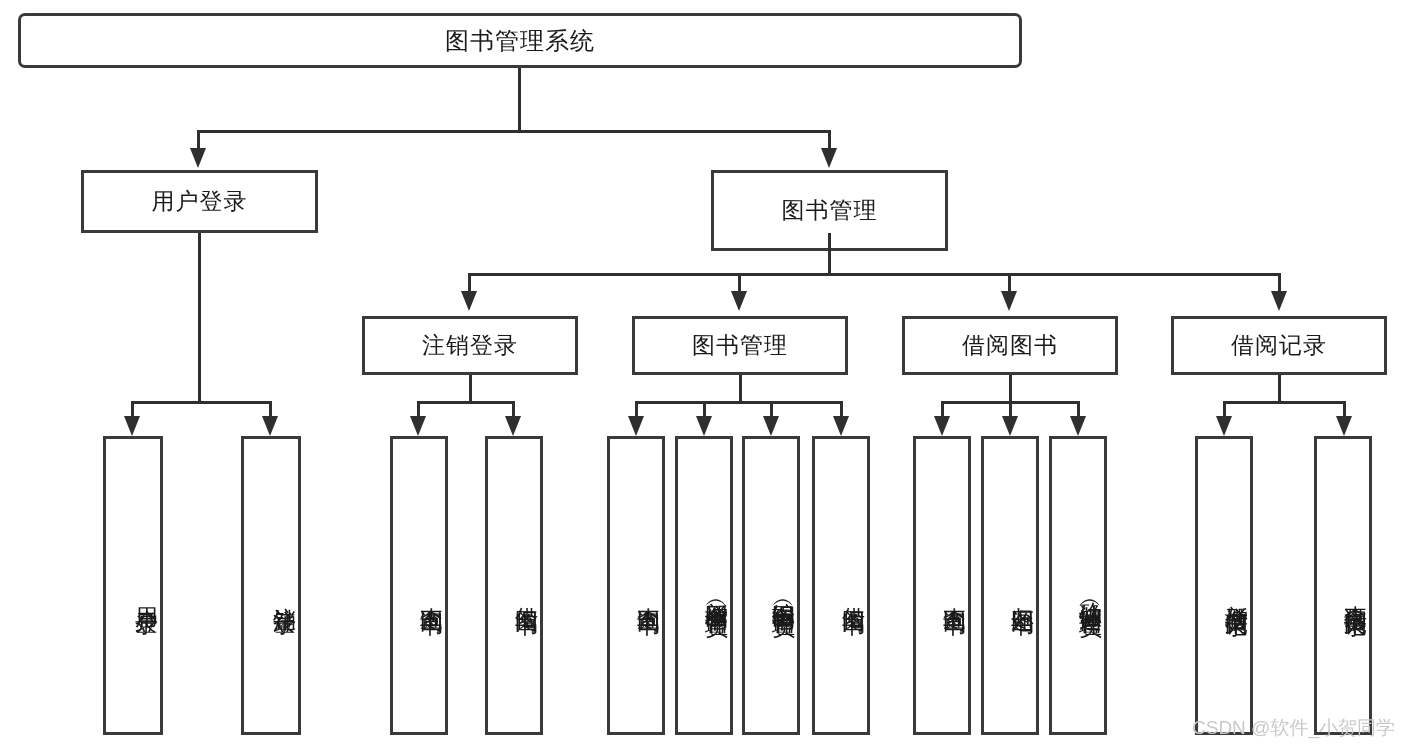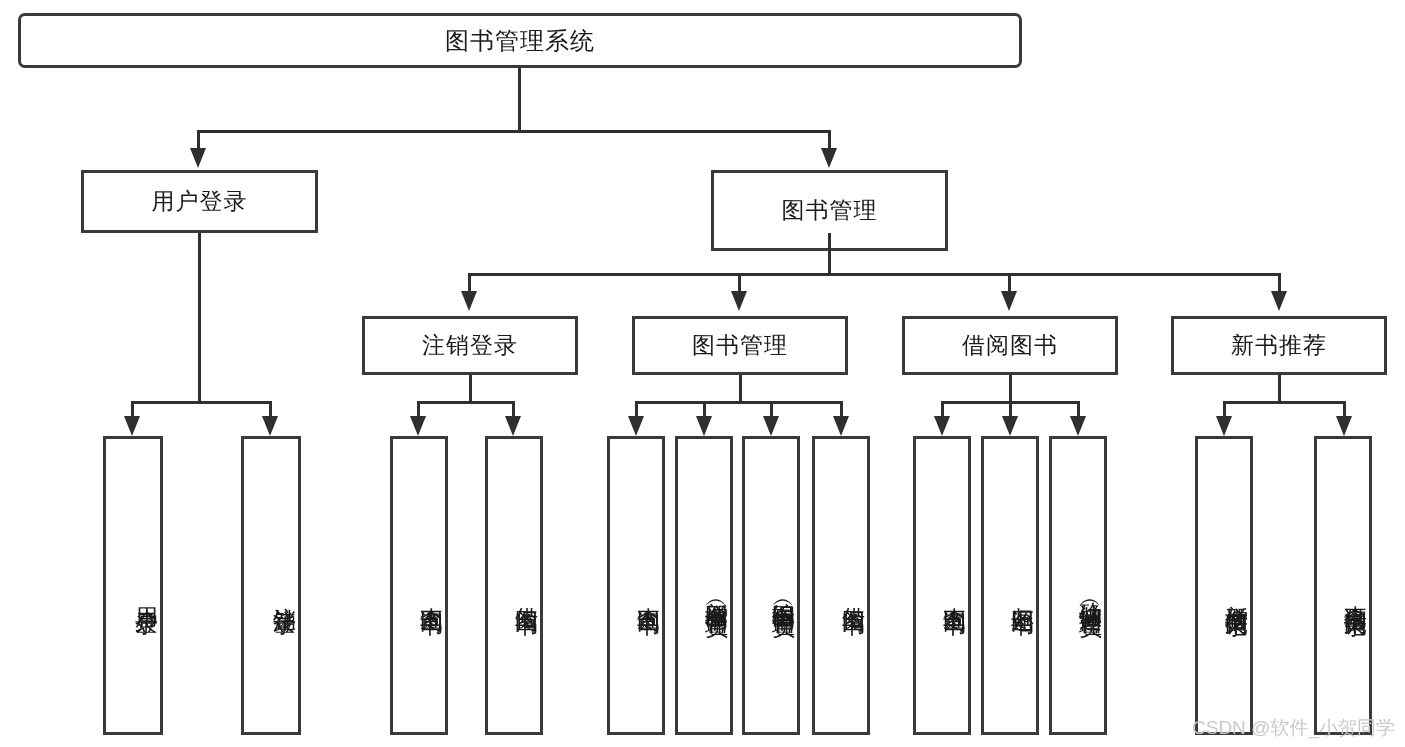"新书推荐" div.node { text: 新书推荐 -> 借阅记录 }
